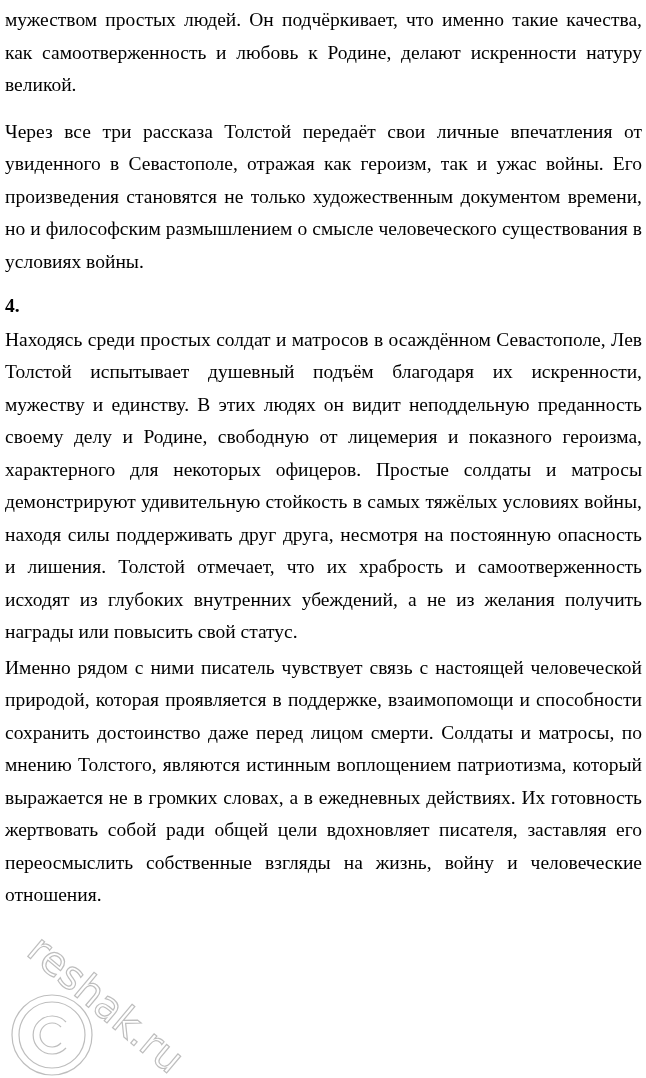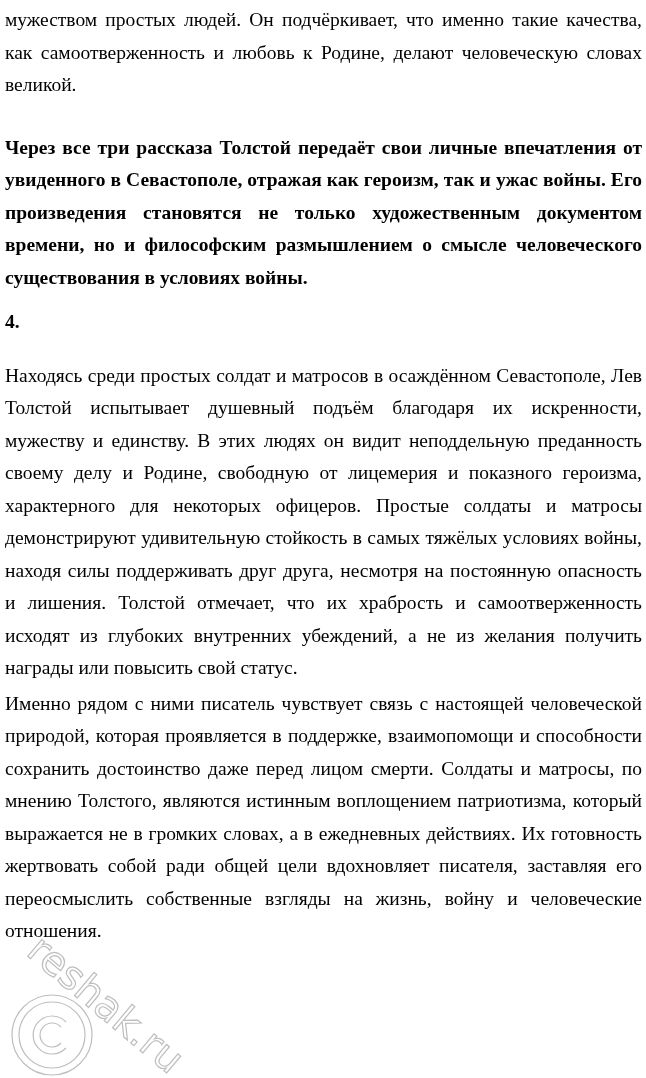"мужеством простых людей. Он" p.para { text: человеческую словах -> искренности натуру }
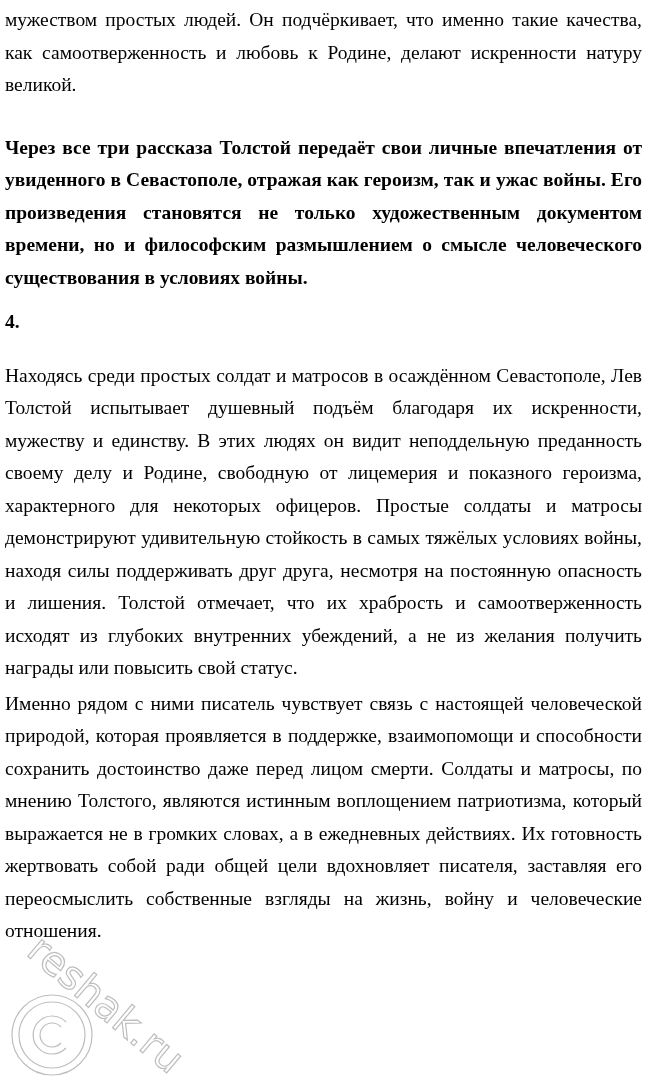"Через все три рассказа Толстой" .p2 { font-weight: bold -> none; margin-top: 30px -> 14px }
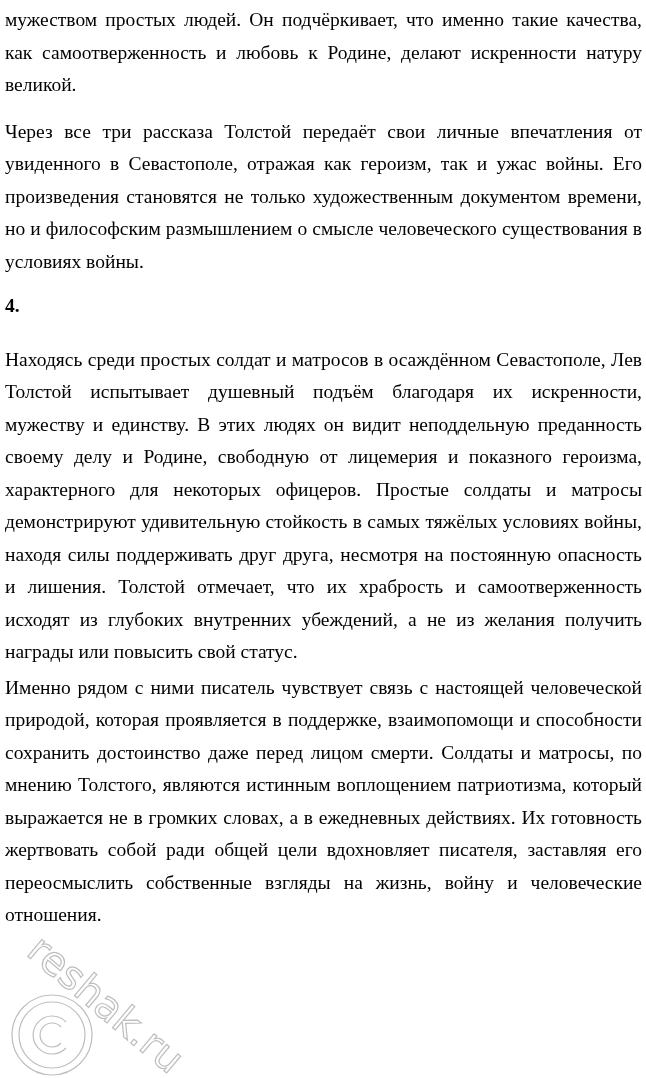"Находясь среди простых солдат и" .p3 { margin-top: 21px -> 1px }
